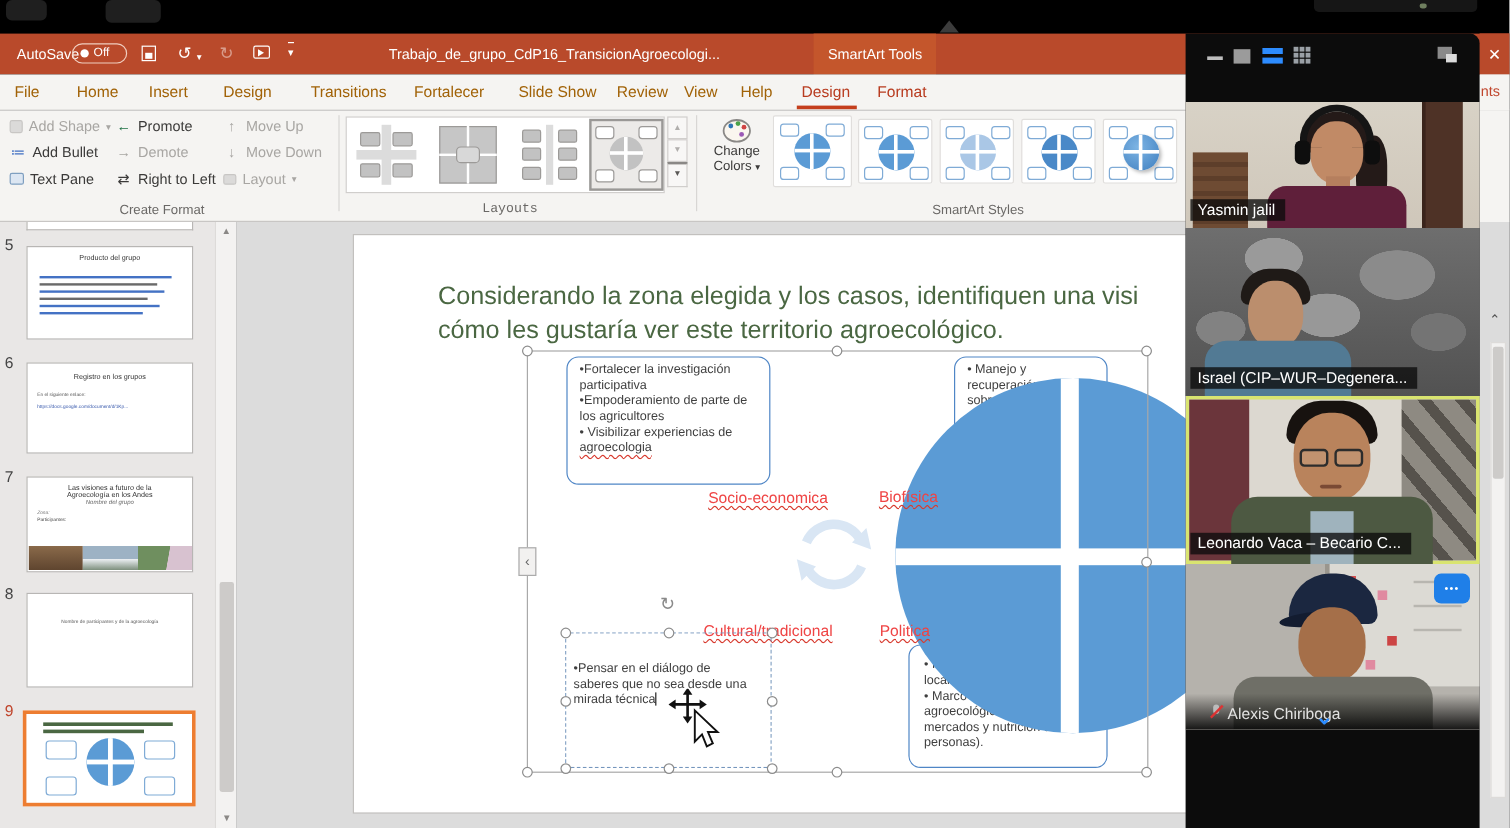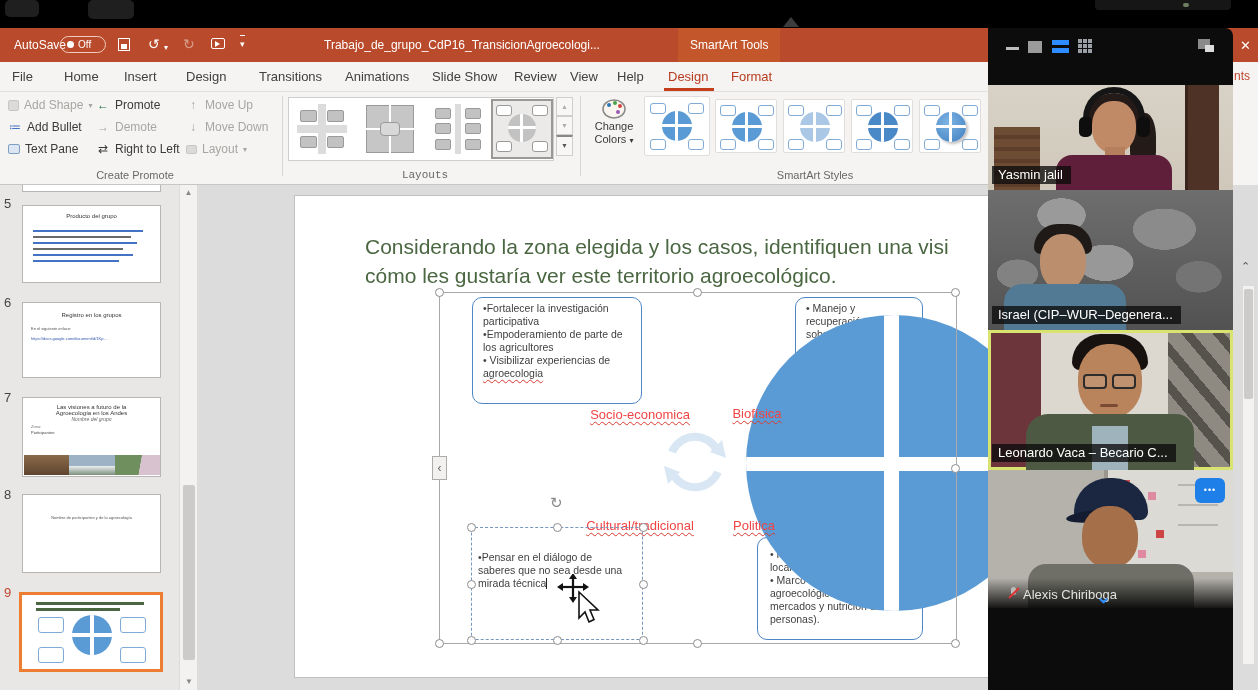"File" .menu-item { color: #404040 -> #a16207 }
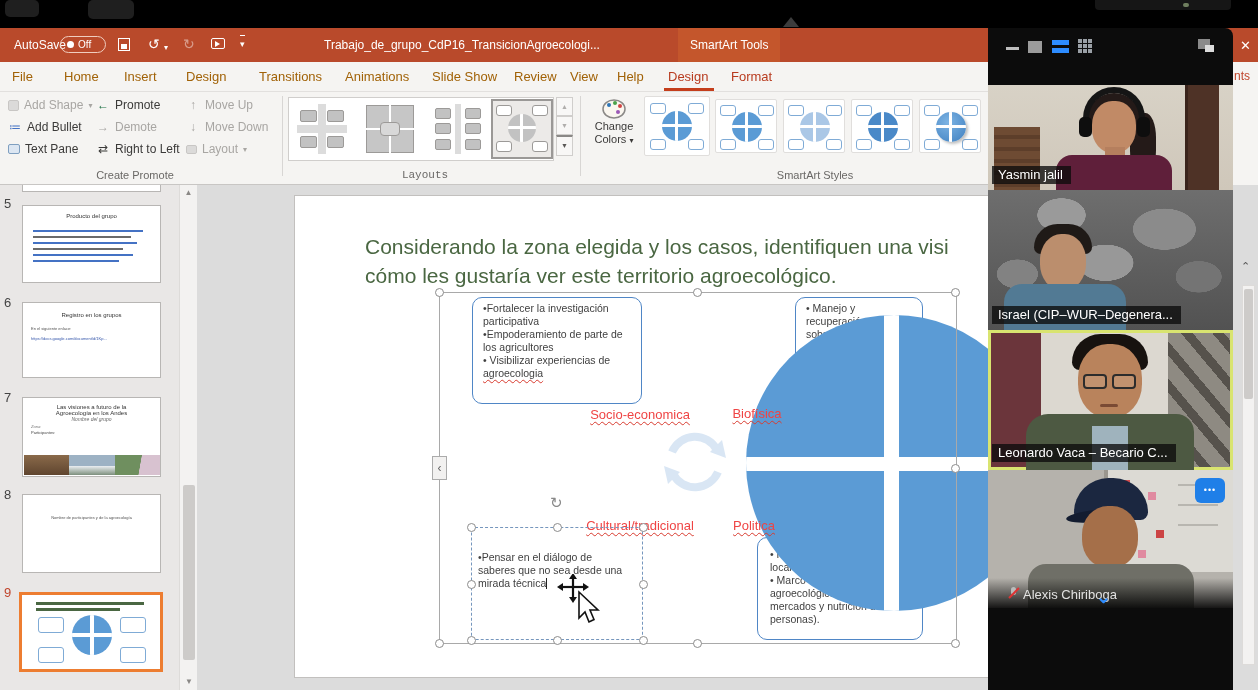"Animations" span.menu-item { text: Animations -> Fortalecer }
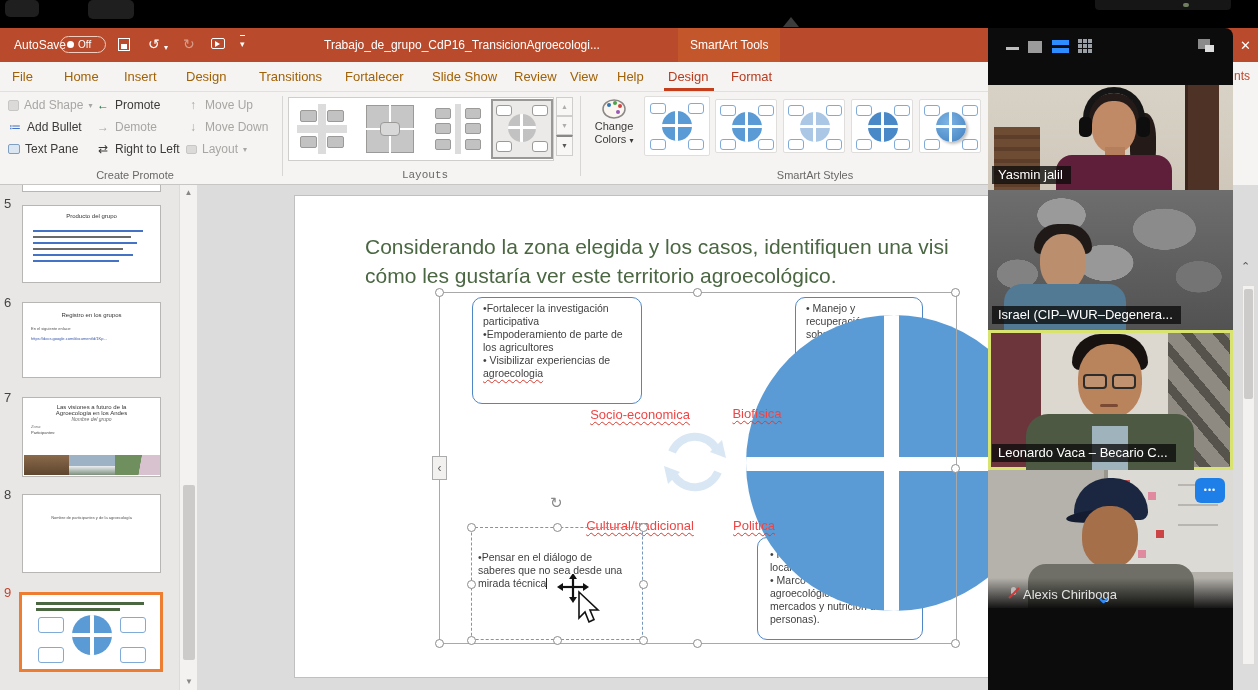"Create Promote" div.grp-label { text: Promote -> Format }
